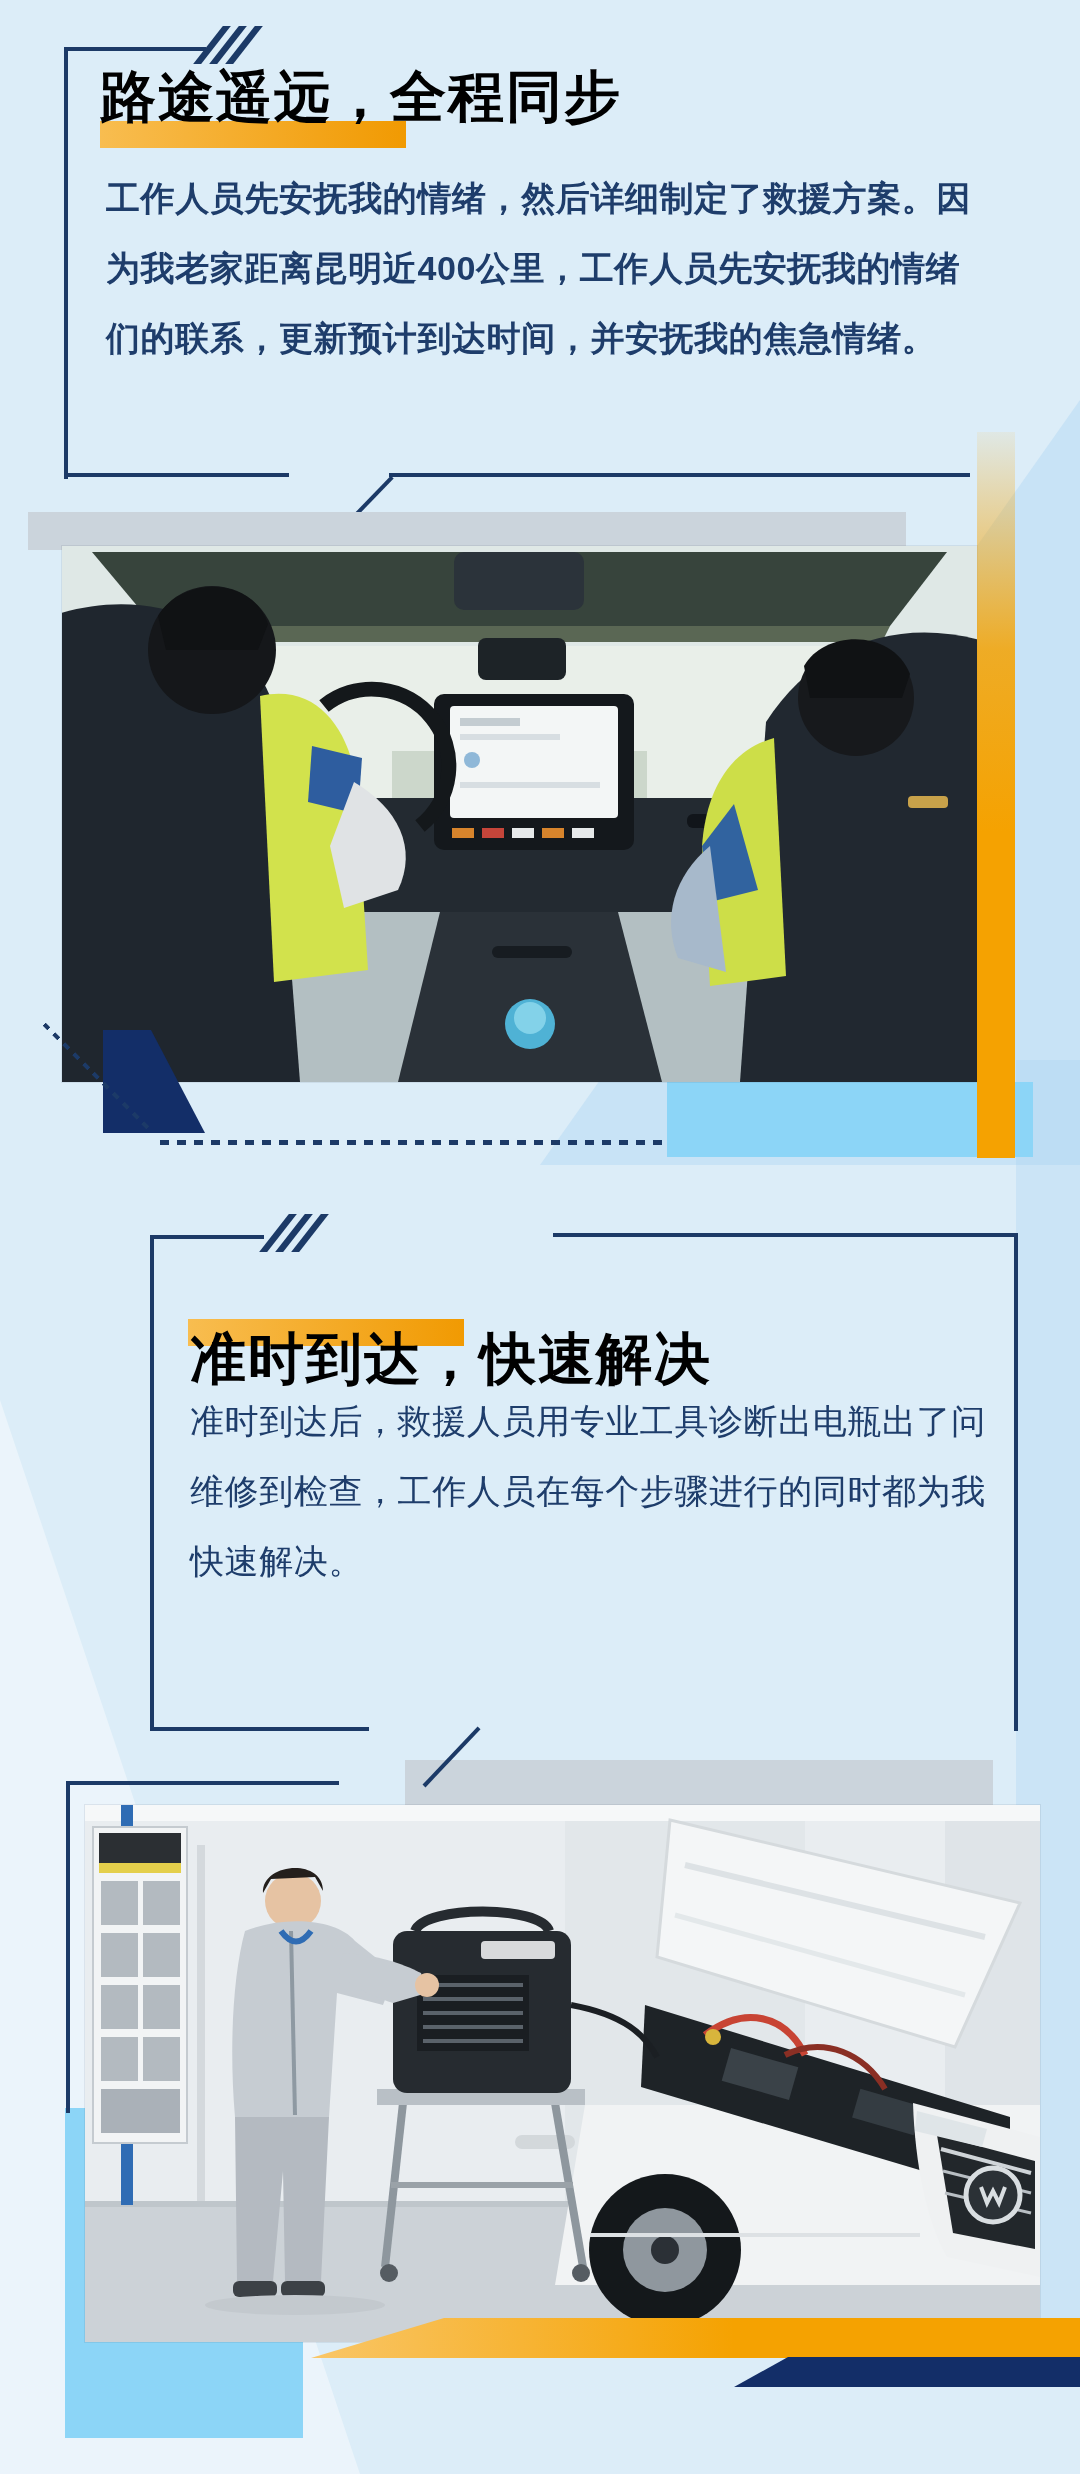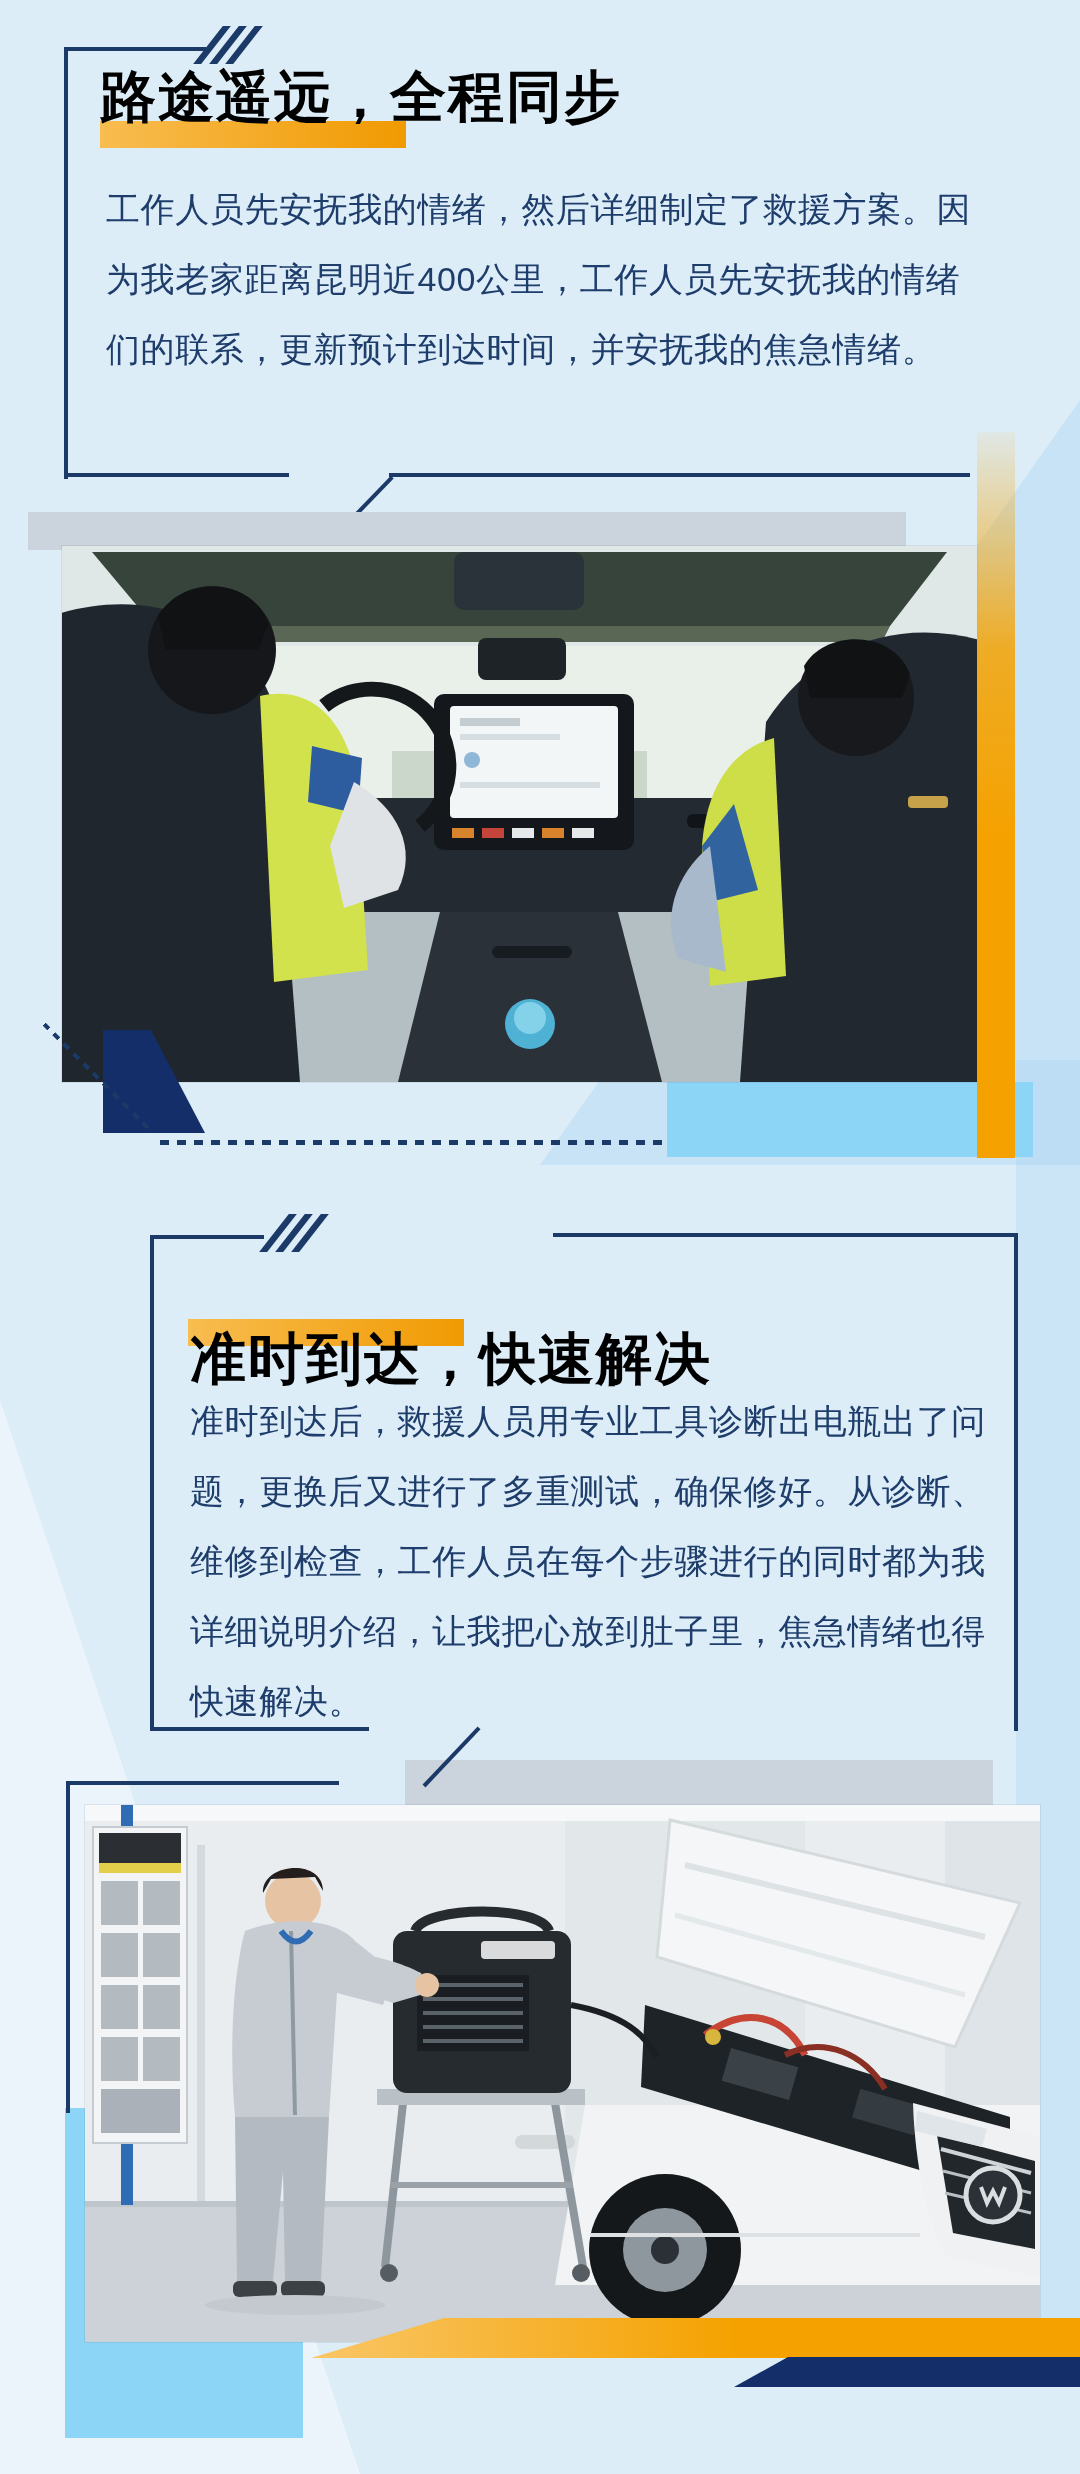"工作人员先安抚我的情绪，然后详细制定了救援方案。因" div.abs { font-weight: none -> bold; top: 174px -> 163px }
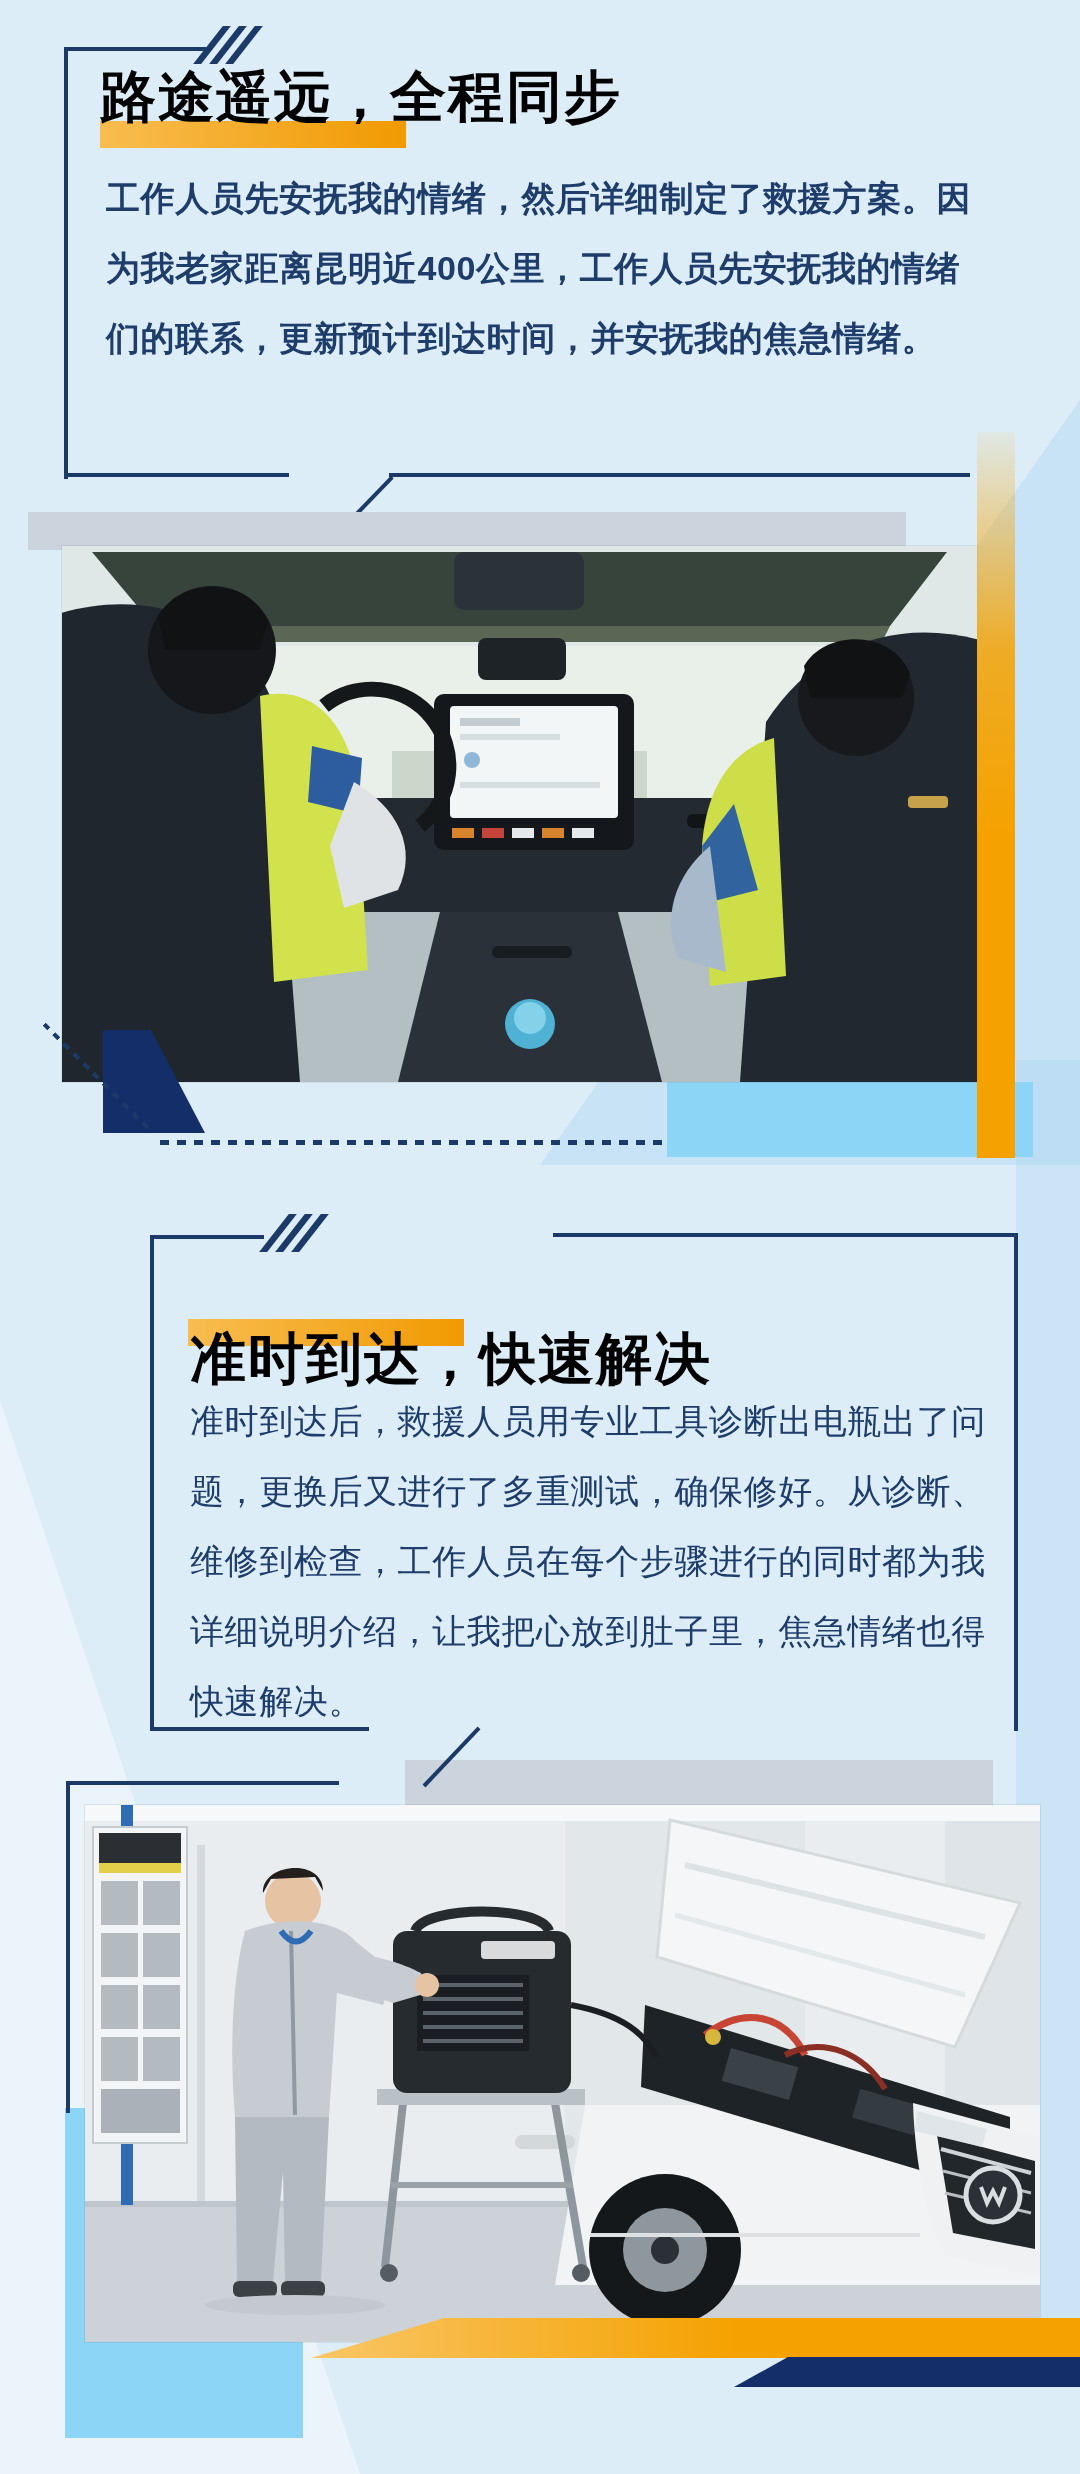"题，更换后又进行了多重测试，确保修好。从诊断、" div.ln { html: <div>题，更换后又进行了多重测试，确保修好。从诊断、</div> -> none }
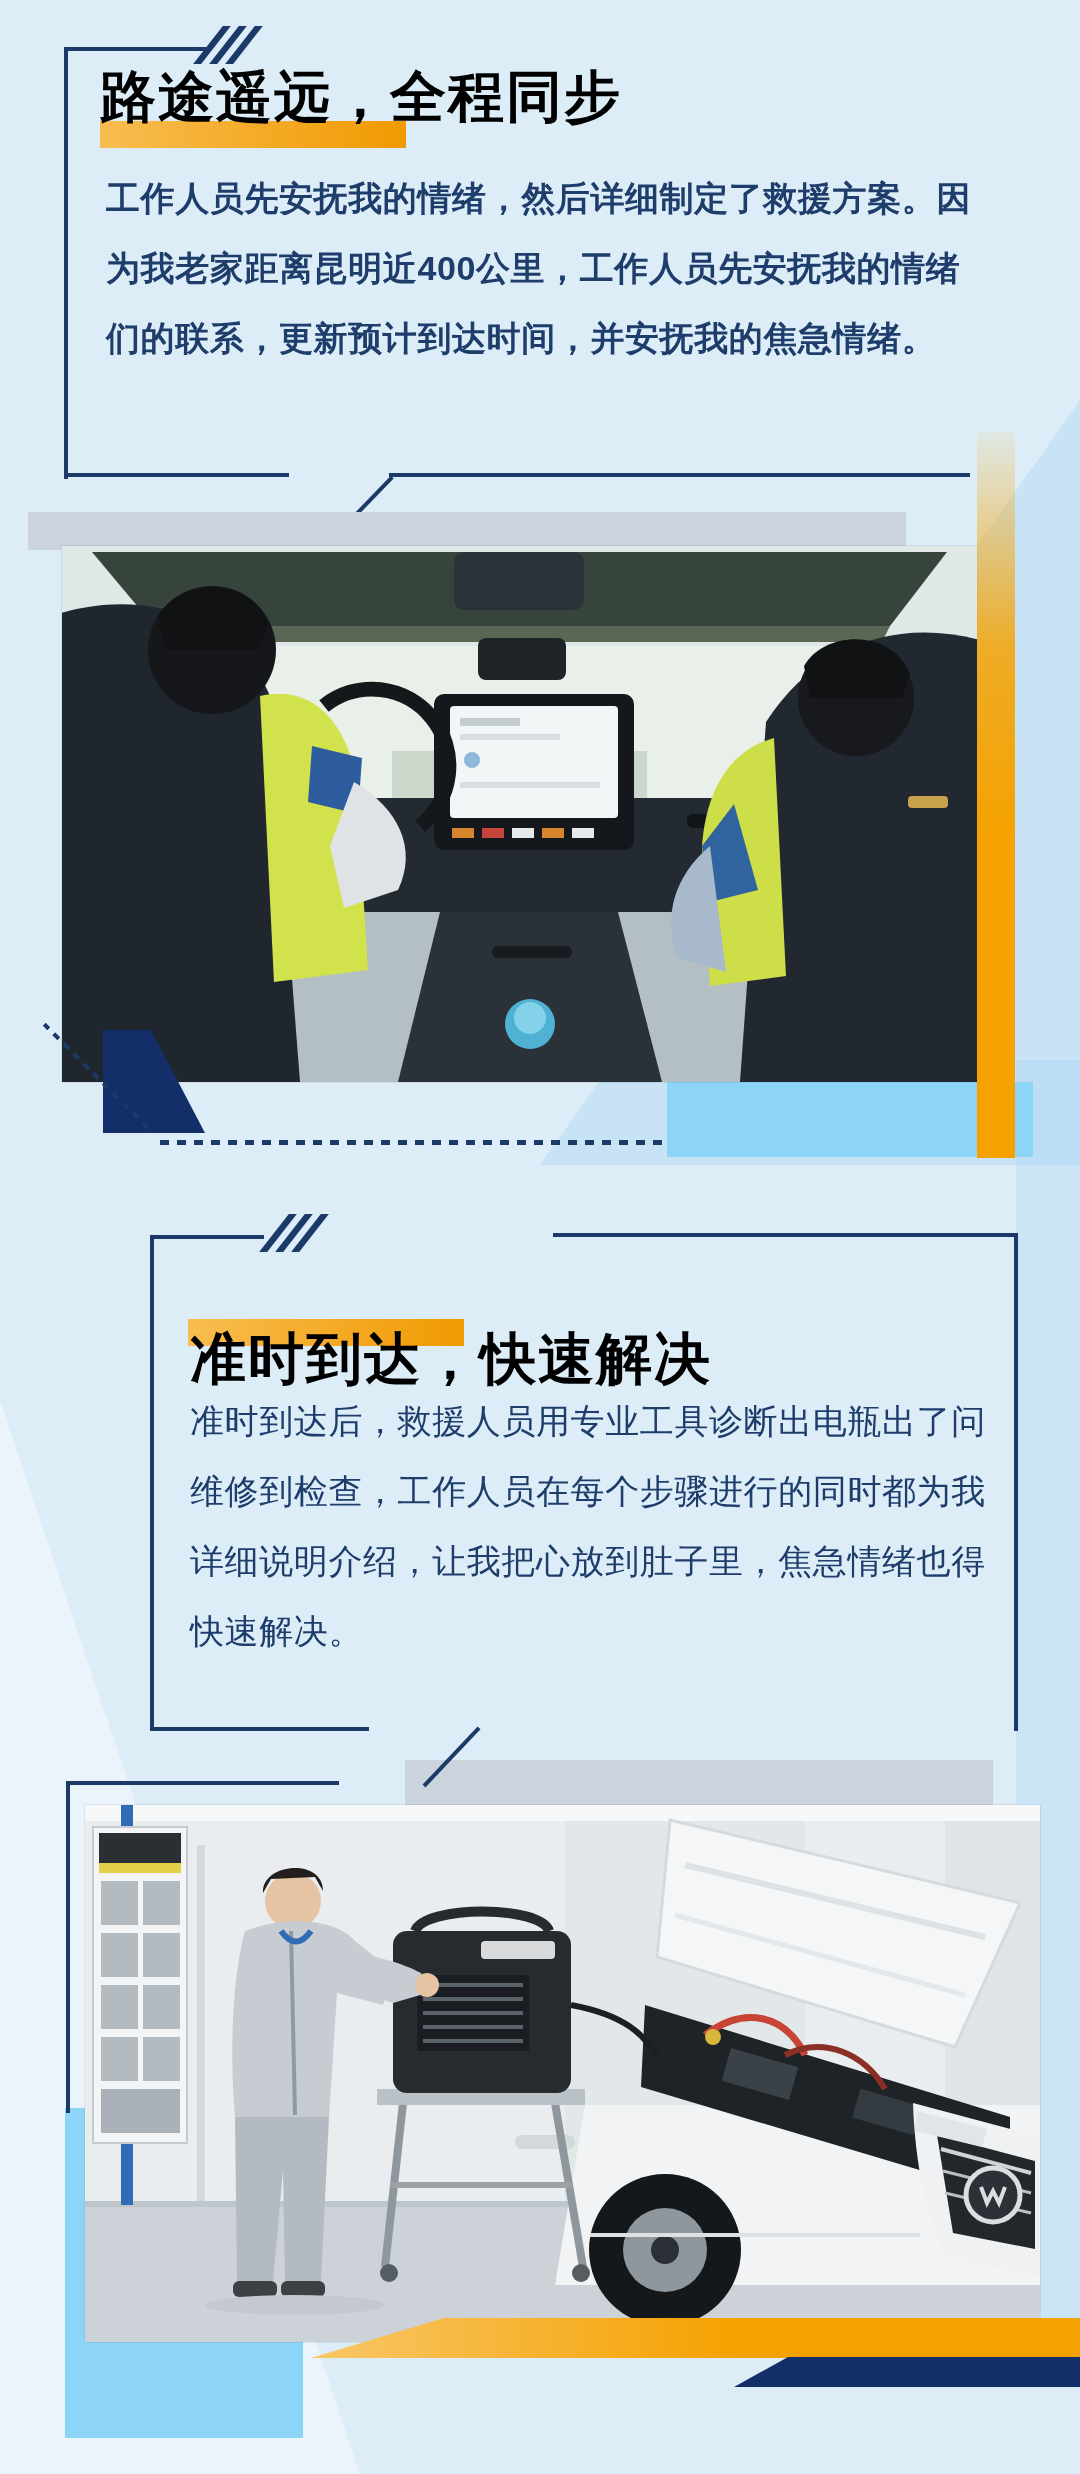"详细说明介绍，让我把心放到肚子里，焦急情绪也得" div.ln { html: <div>详细说明介绍，让我把心放到肚子里，焦急情绪也得</div> -> none }
